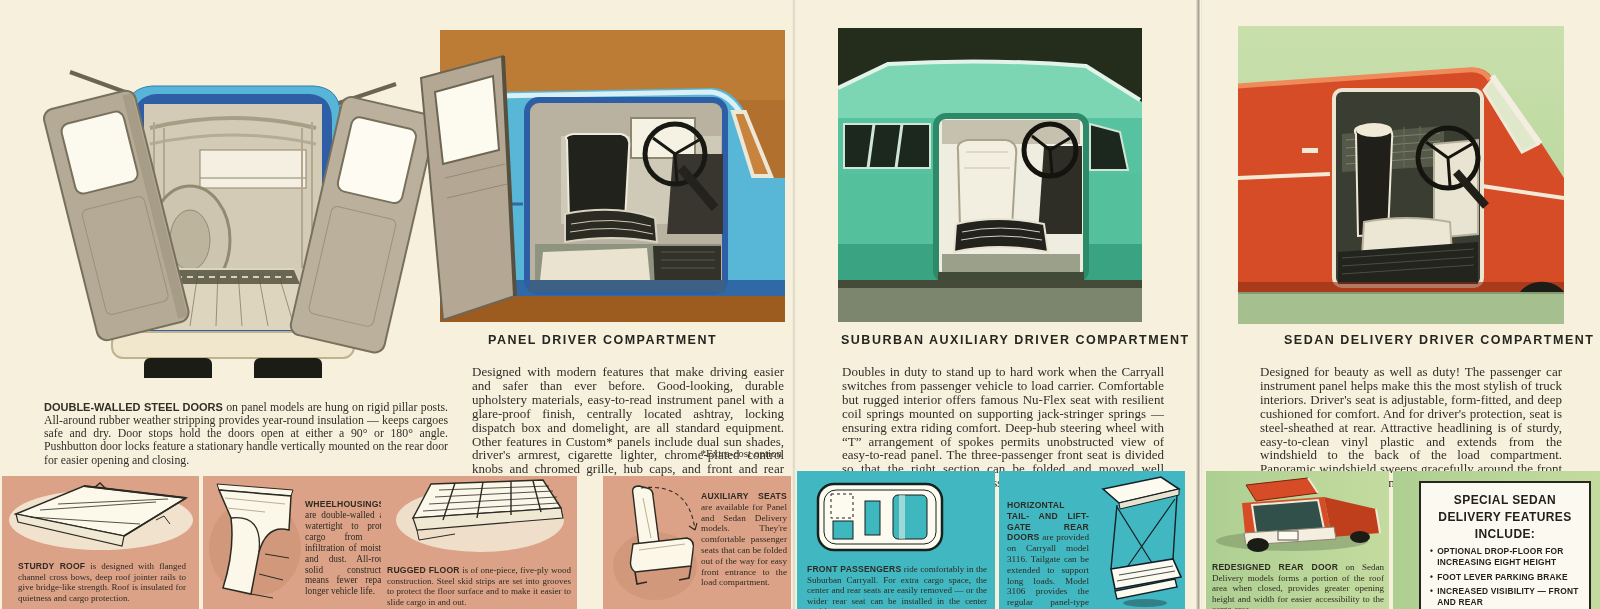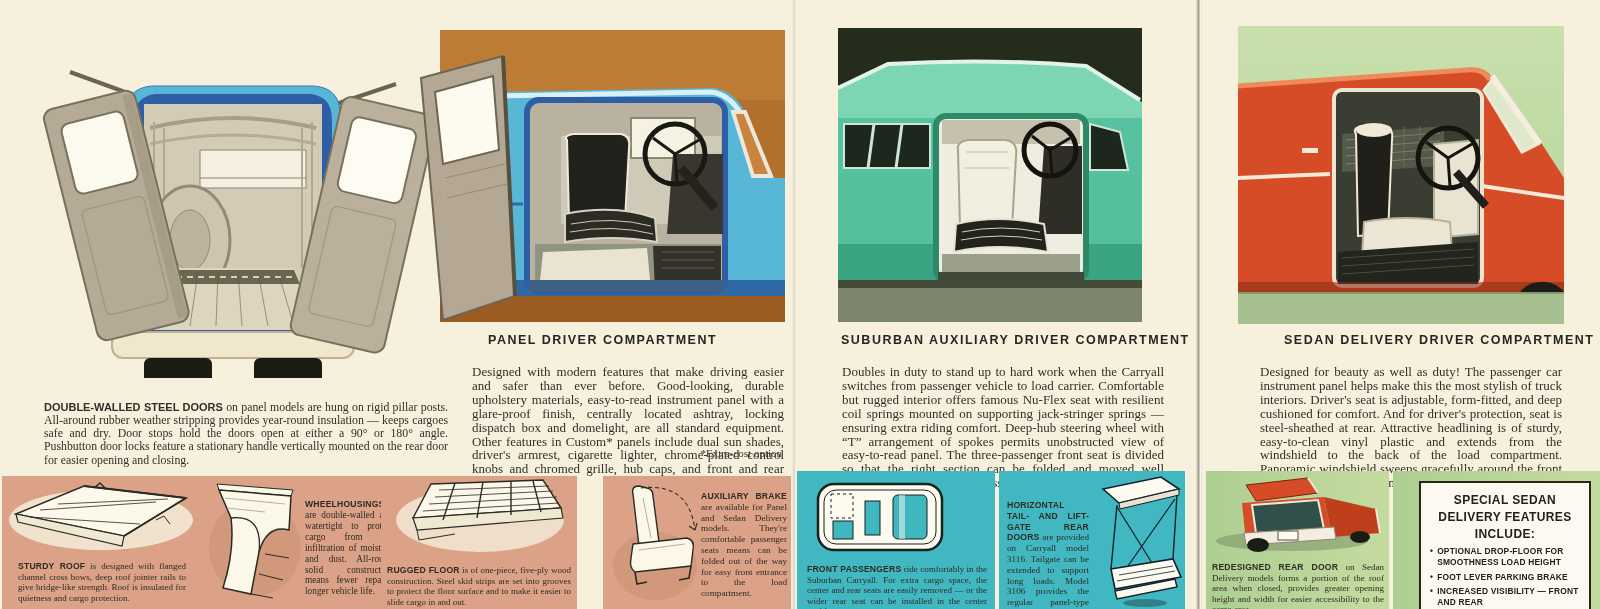"AUXILIARY BRAKE" span.lead { text: BRAKE -> SEATS }
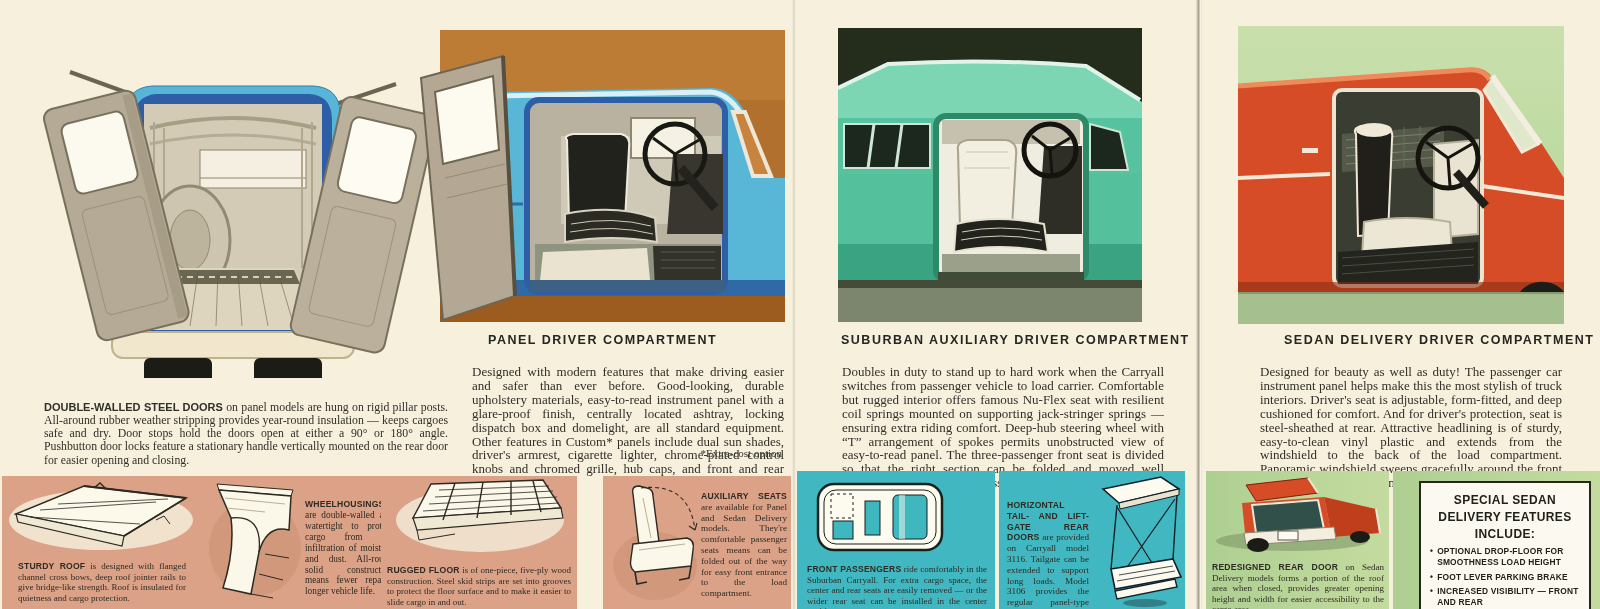"are available for Panel and" span { text: means -> that }
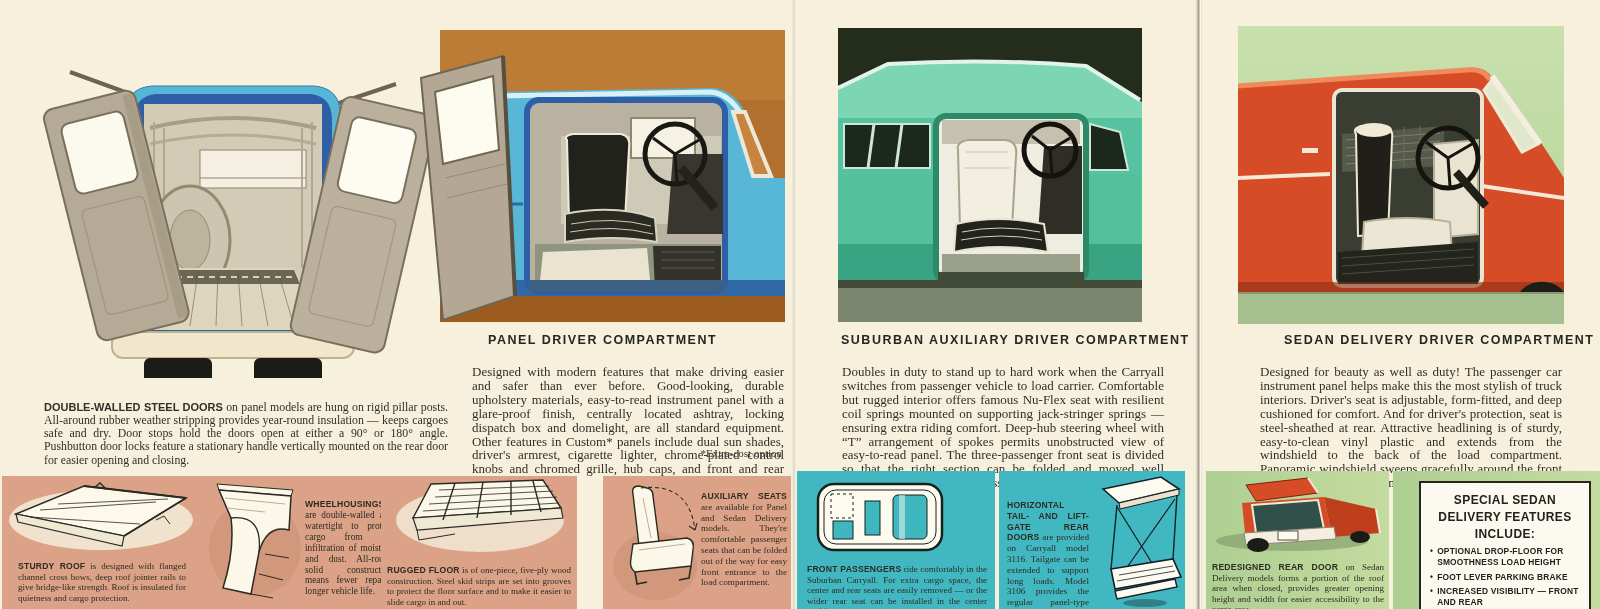"OPTIONAL DROP-FLOOR FOR SMOOTHNESS LOAD" span { text: SMOOTHNESS LOAD -> INCREASING EIGHT }
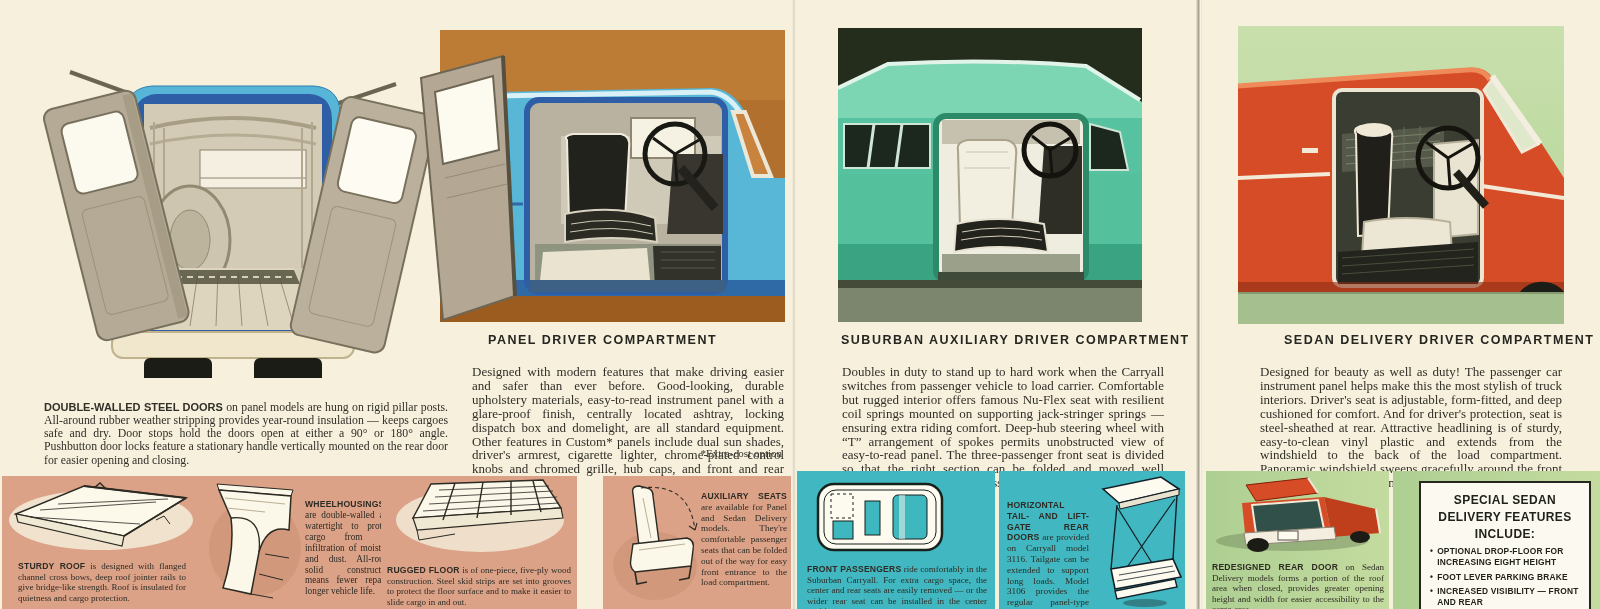"STURDY ROOF is designed with" div.panel { padding-left: 8px -> none }
